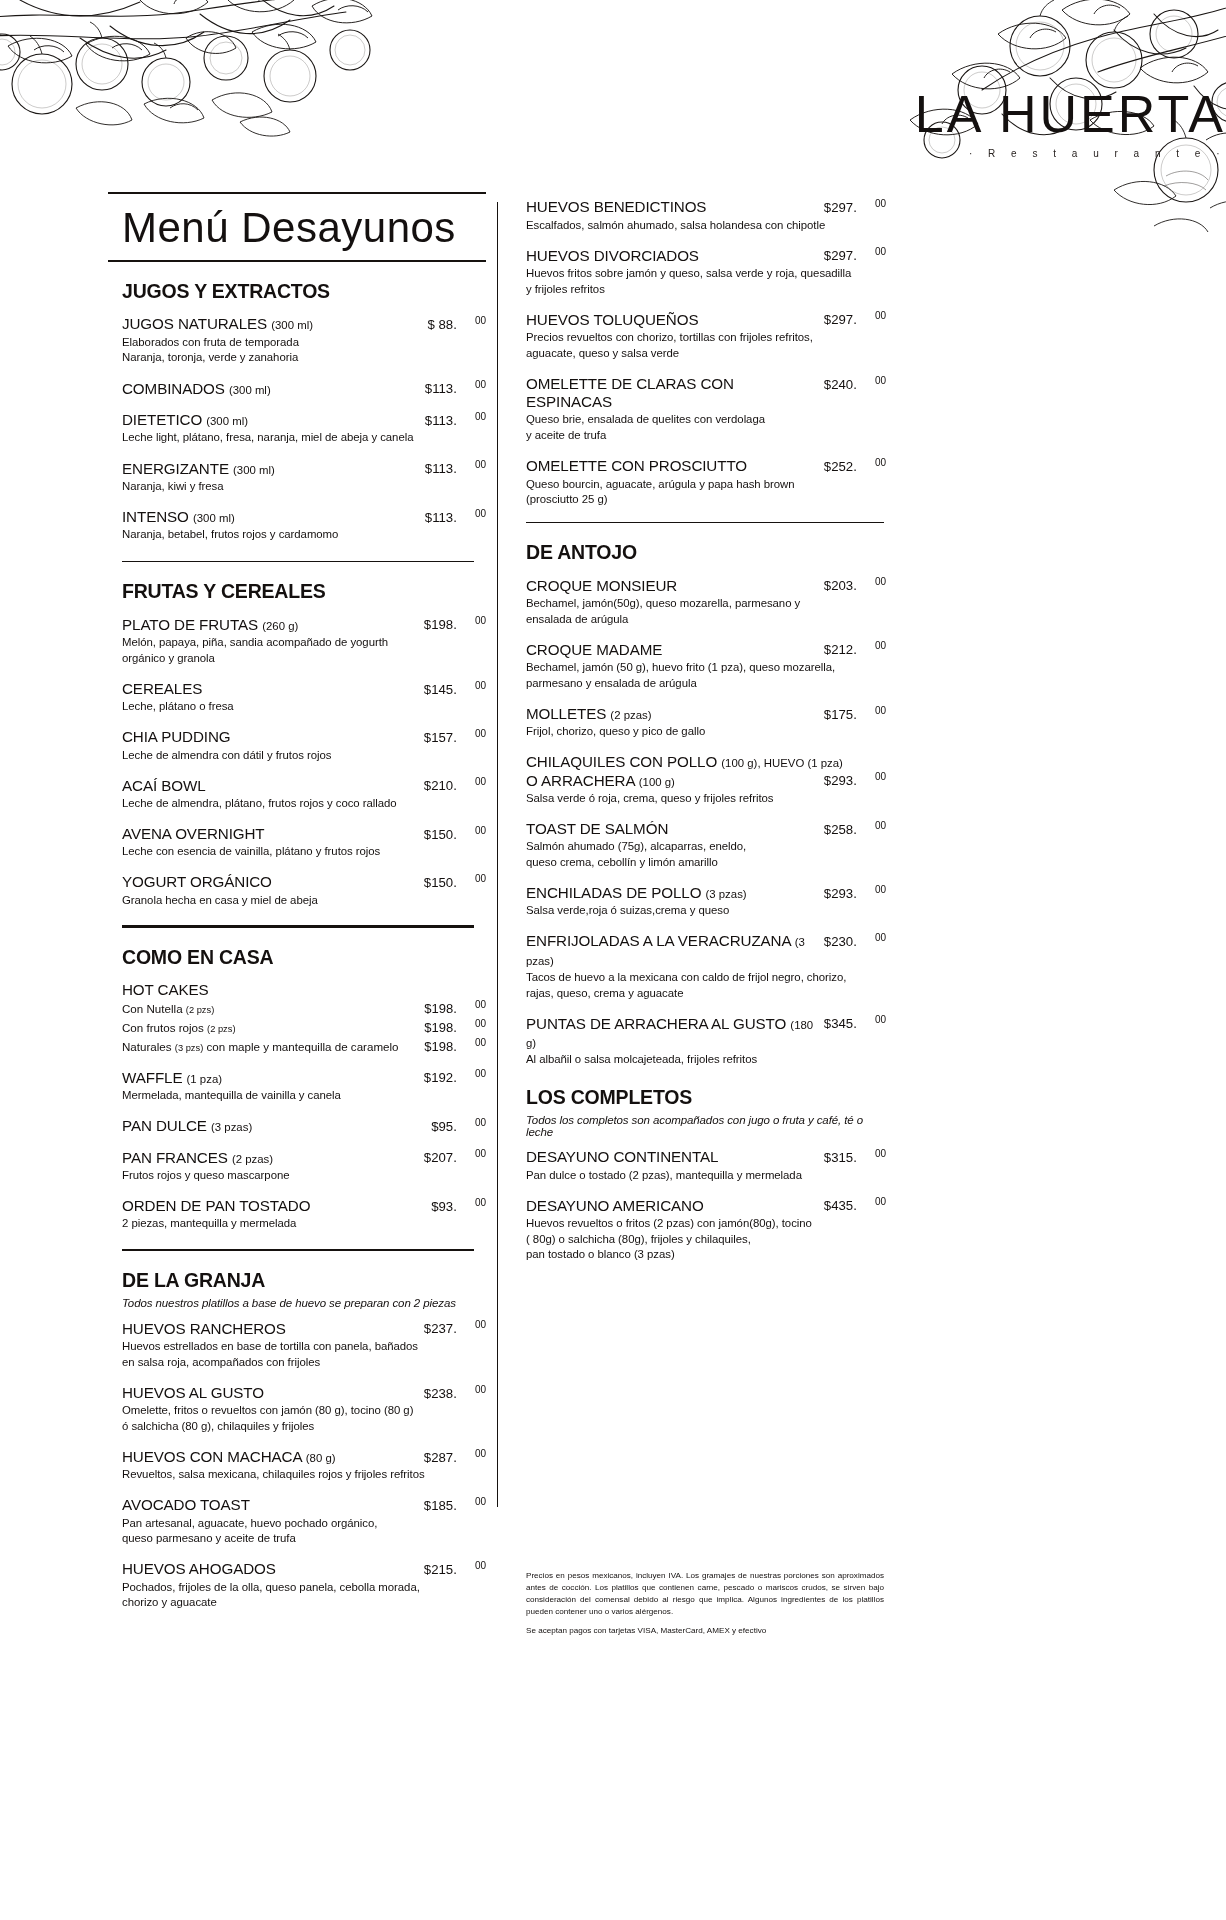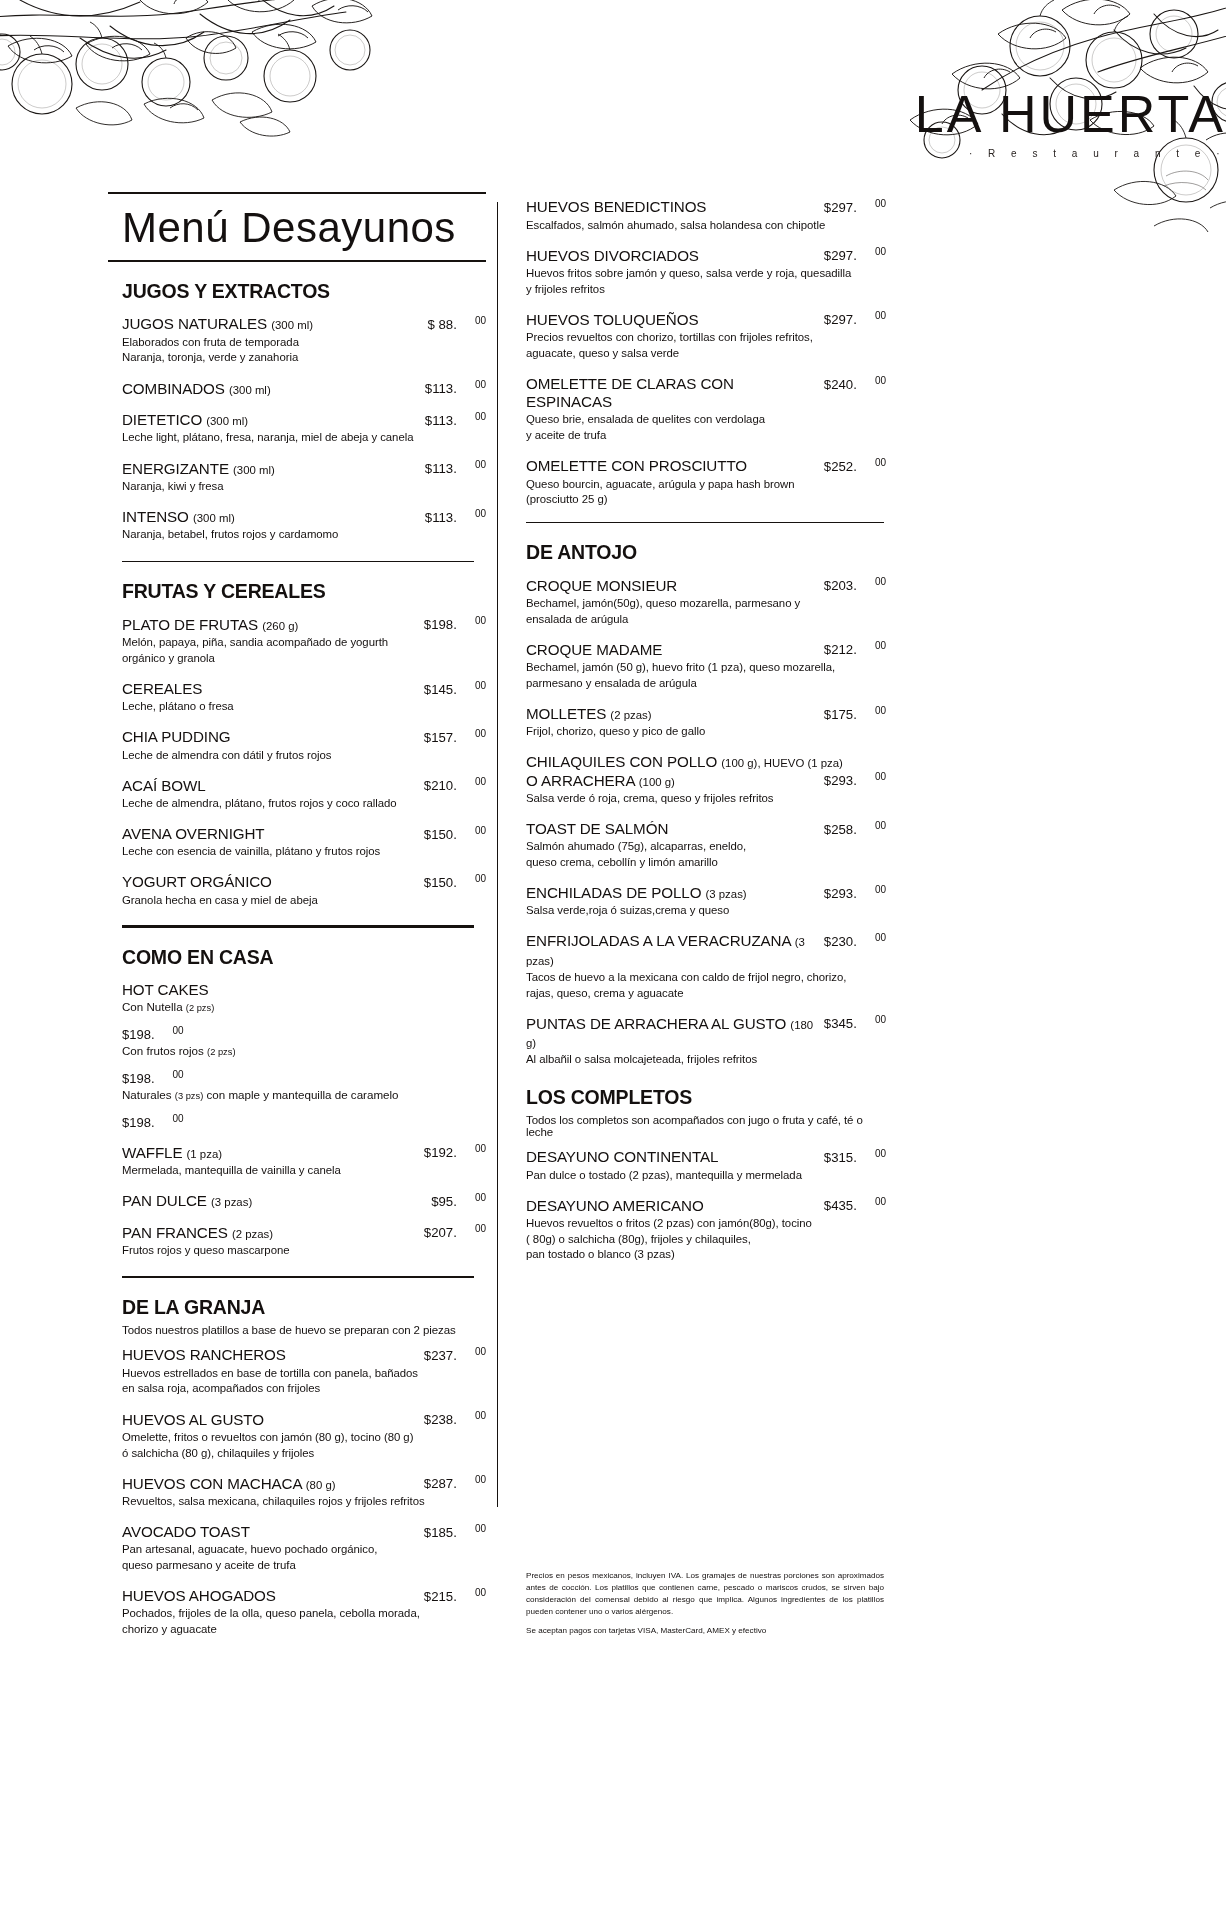"Con Nutella (2 pzs)" .subline { flex-direction: column -> none }
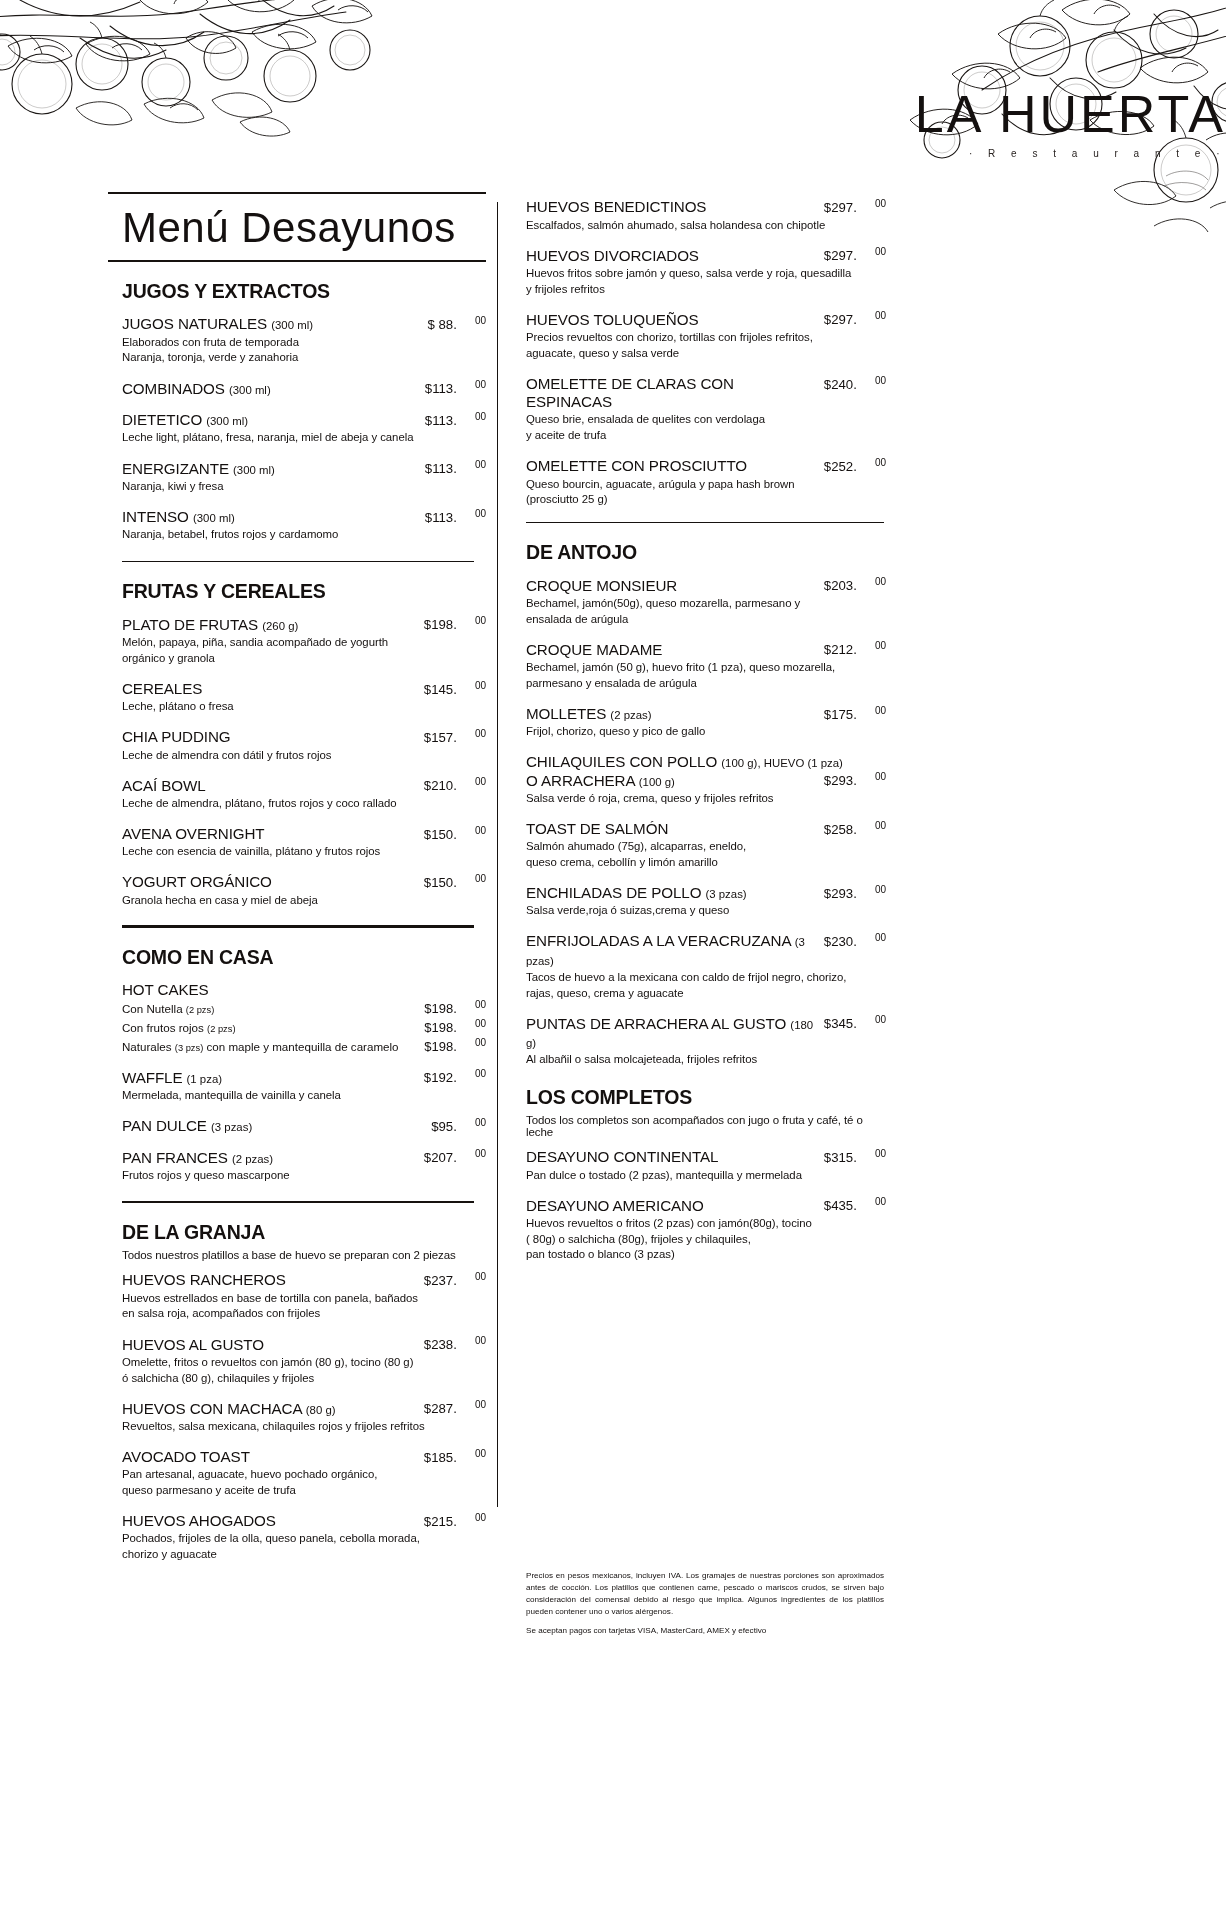"Todos los completos son acompañados" .sec-note { font-style: none -> italic }
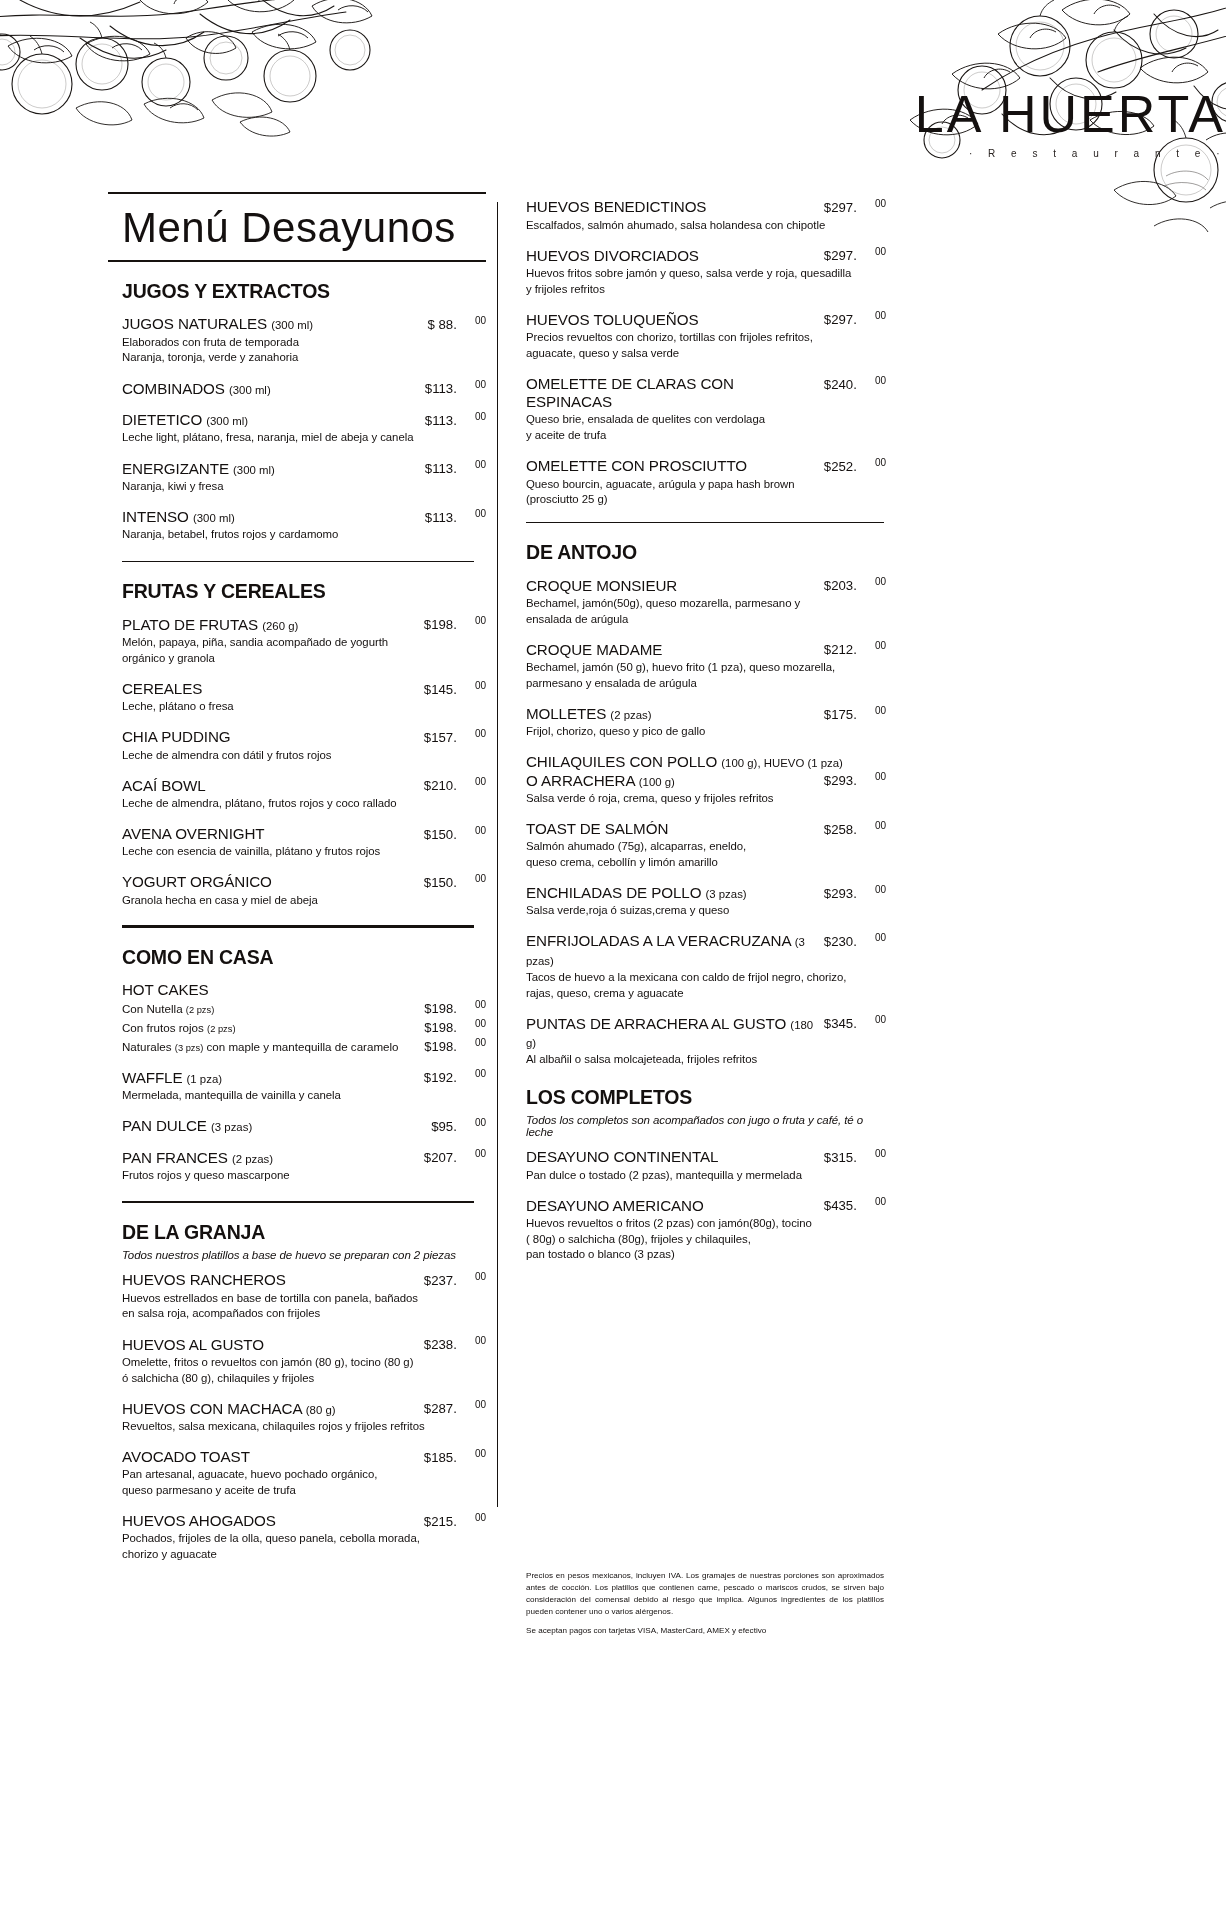"ORDEN DE PAN TOSTADO" div.item { html: none -> <div> <div> <div><span>ORDEN DE PAN TOSTADO</span></div> <div>$93.<sup>00</sup></div> </div> <div> <div>2 piezas, mantequilla y mermelada</div> </div> </div> }
